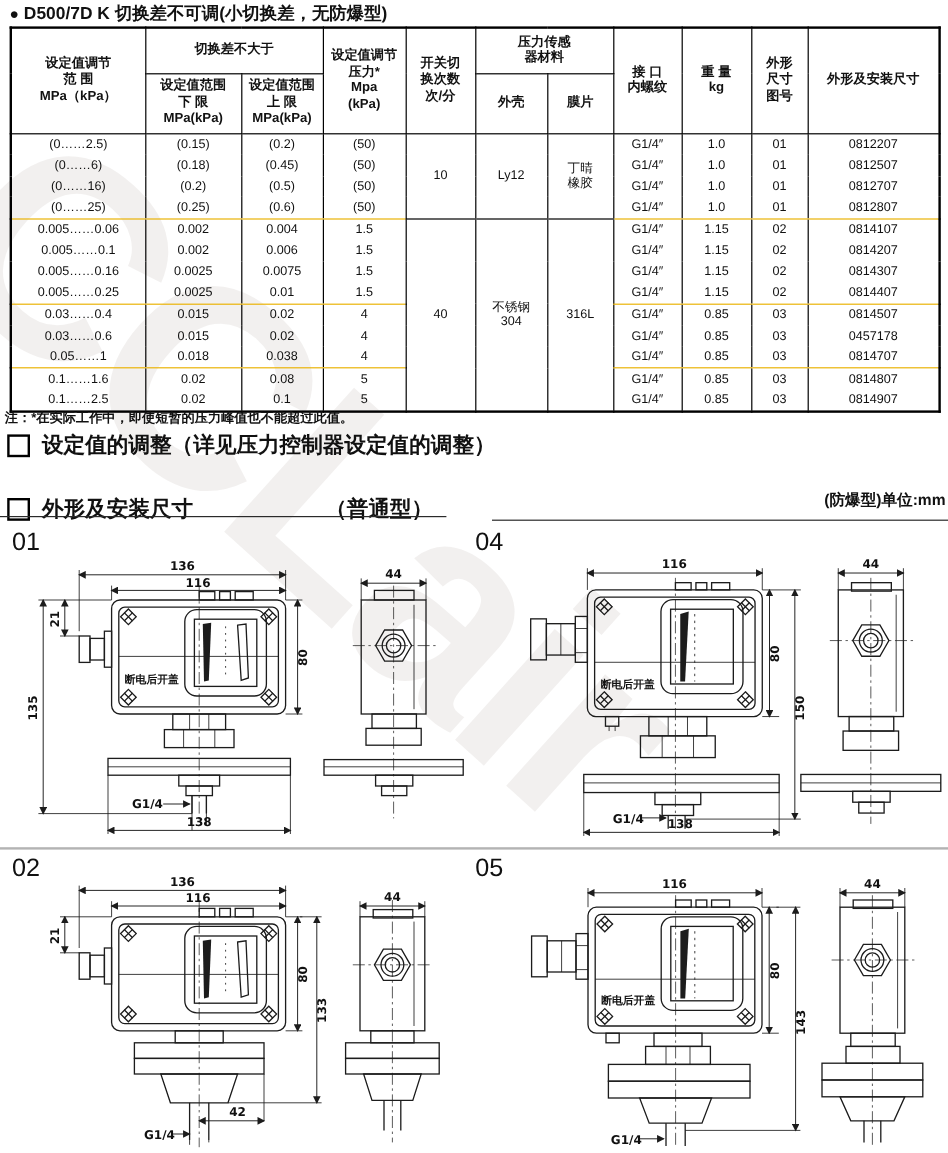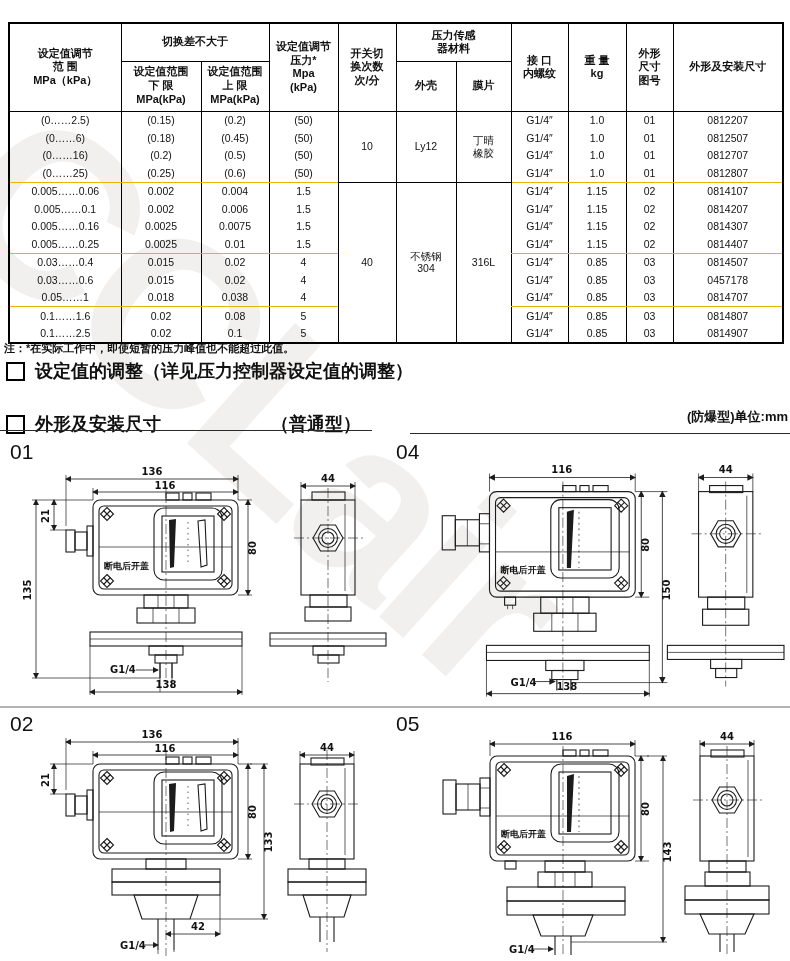"● D500/7D K 切换差不可调(小切换差，无防爆型)" div.doc-title { html: none -> <div> <span>●</span><span>D500/7D K 切换差不可调(小切换差，无防爆型)</span> </div> }
